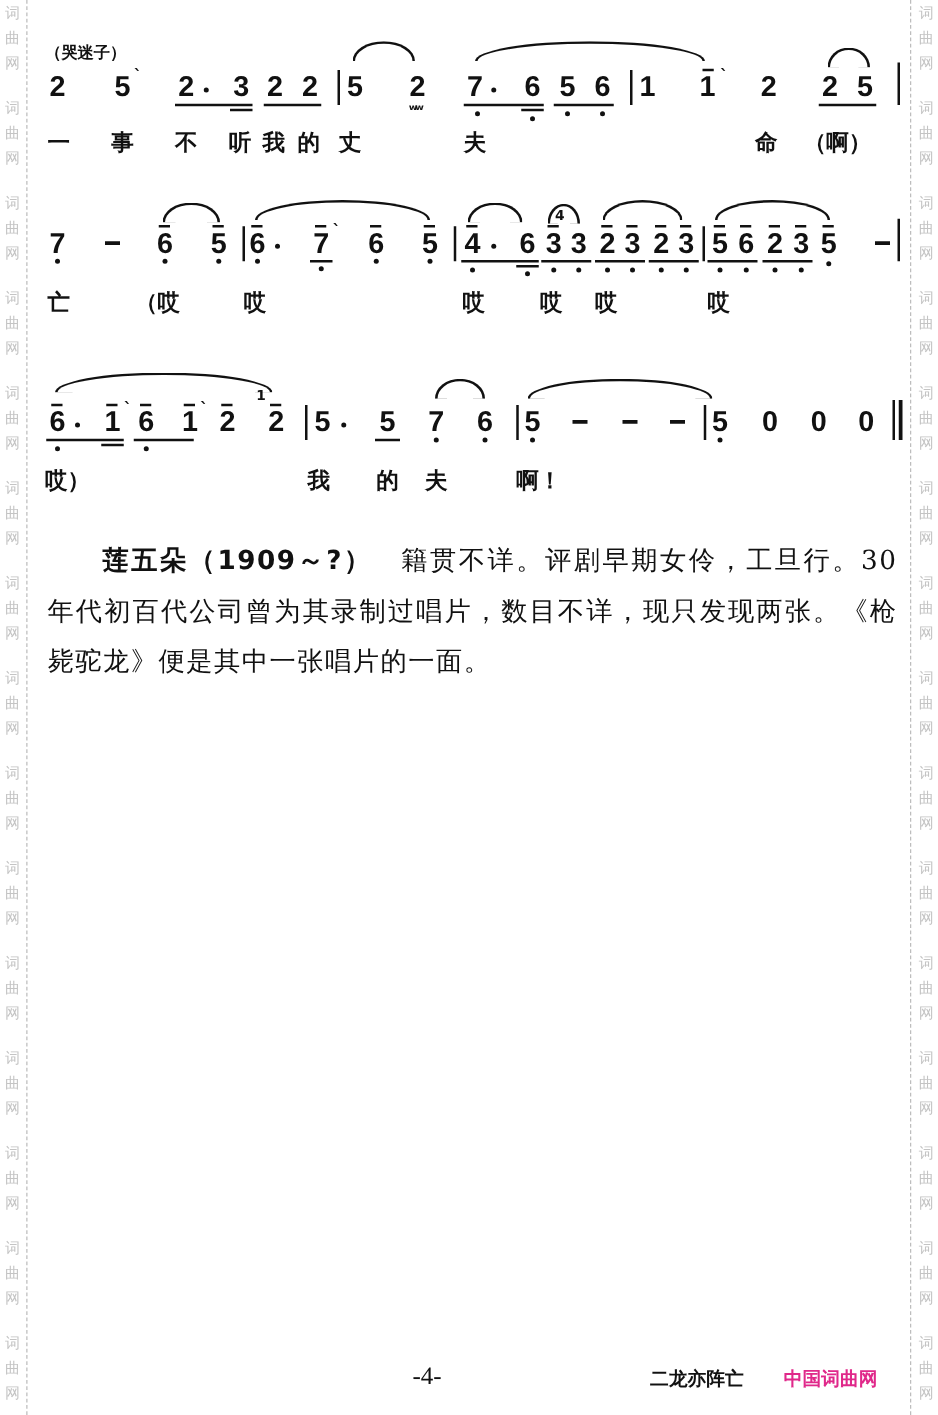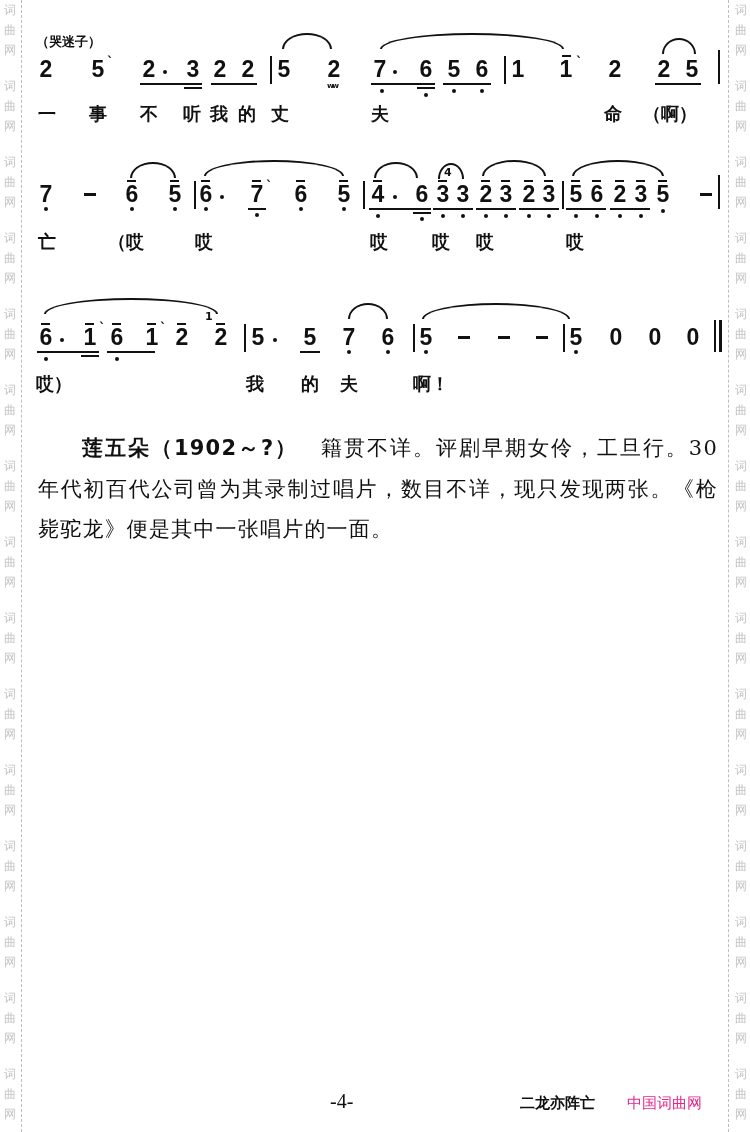"莲五朵（1902～?）" b { text: 1902 -> 1909 }
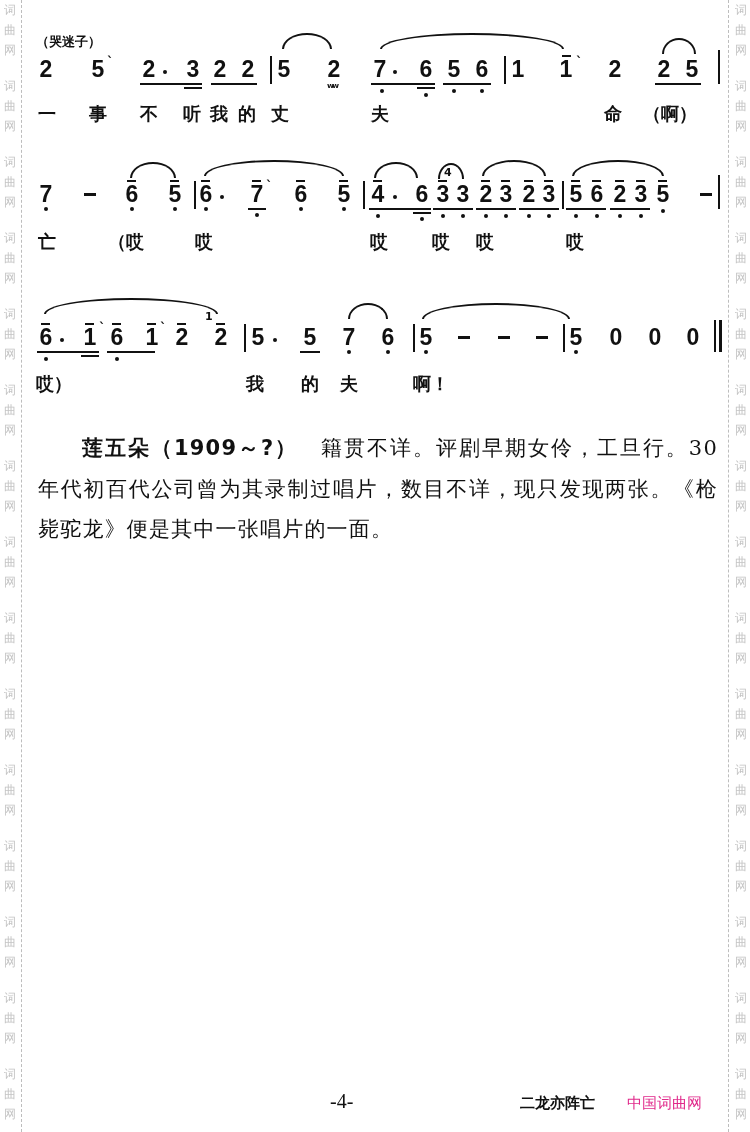"中国词曲网" .source-site { font-weight: normal -> bold }
